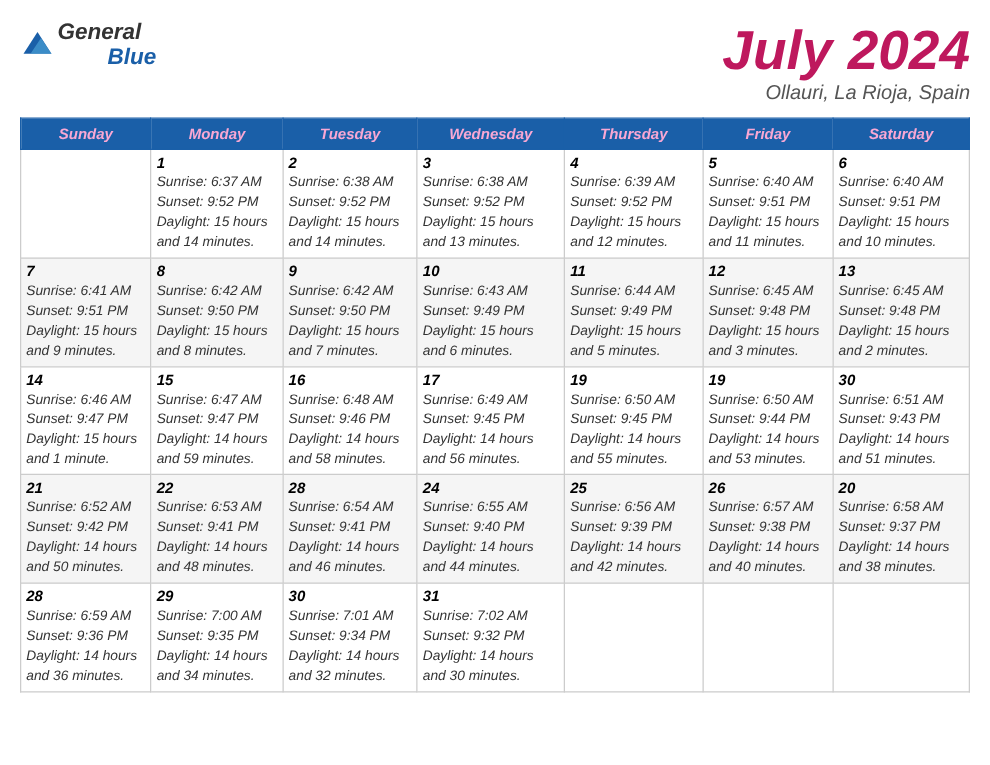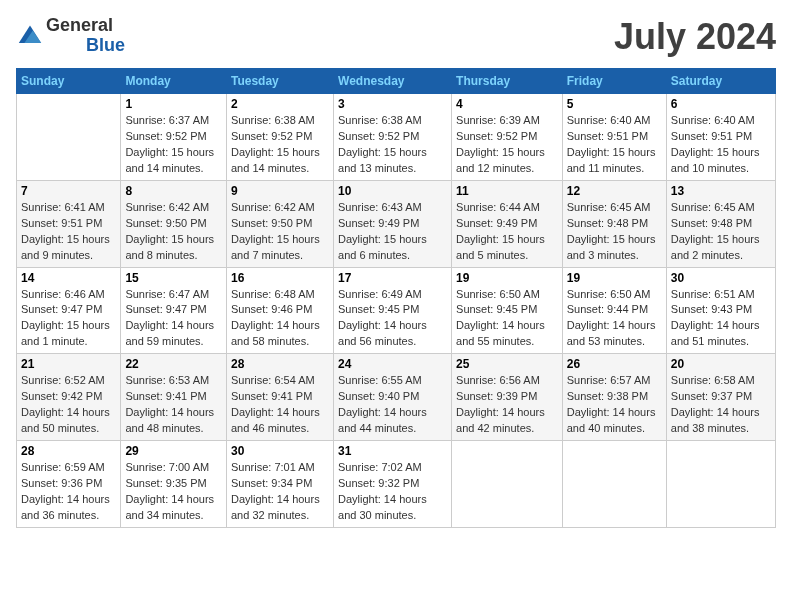"General" .page { font-style: none -> italic }
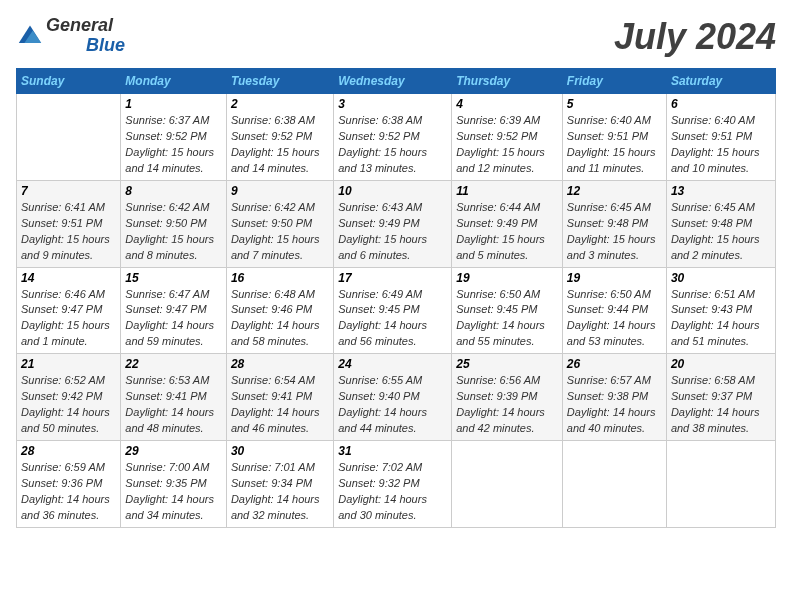"July 2024" .main-title { color: #404040 -> #be185d; font-size: 36px -> 44px }
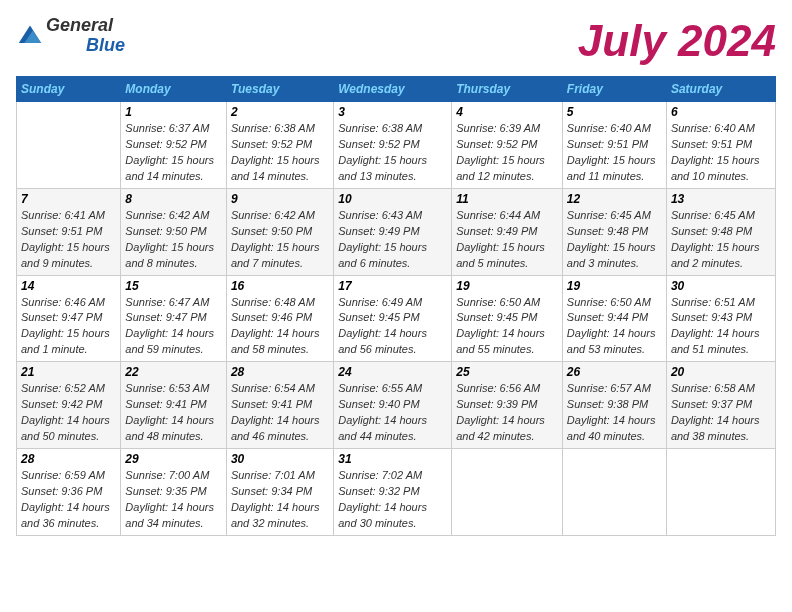"Ollauri, La Rioja, Spain" div.subtitle { html: none -> <div>Ollauri, La Rioja, Spain</div> }
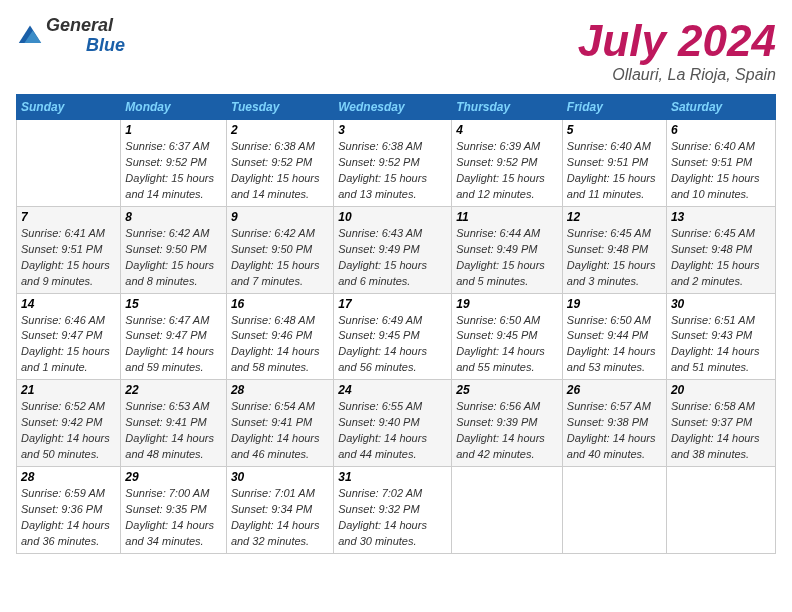"Sunday" thead tr th { color: #7dd3fc -> #f9a8d4; text-align: left -> center }
